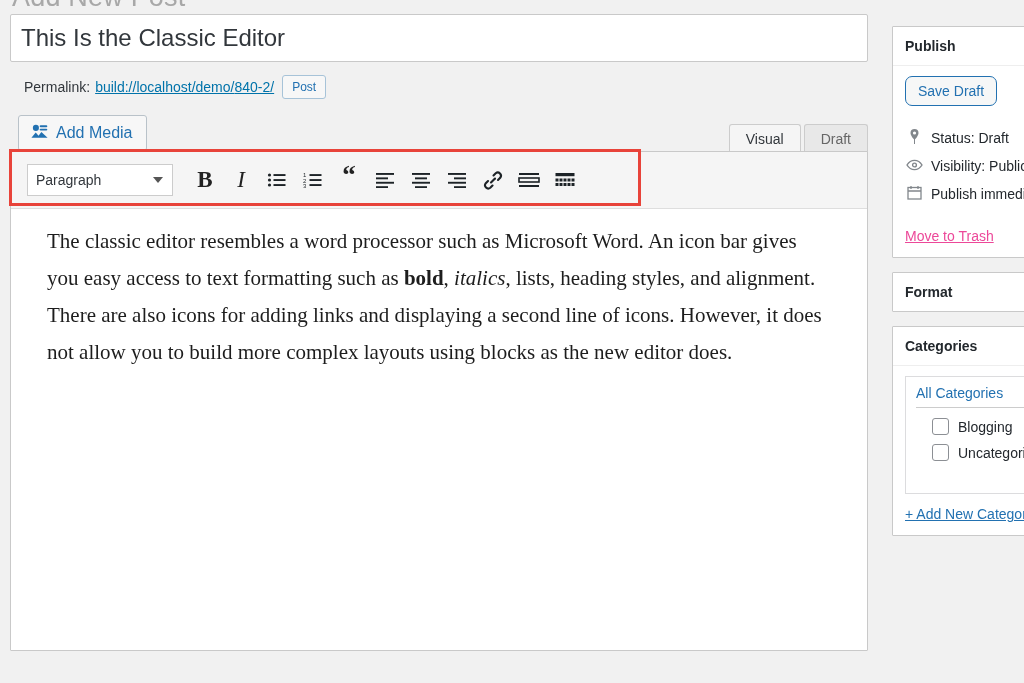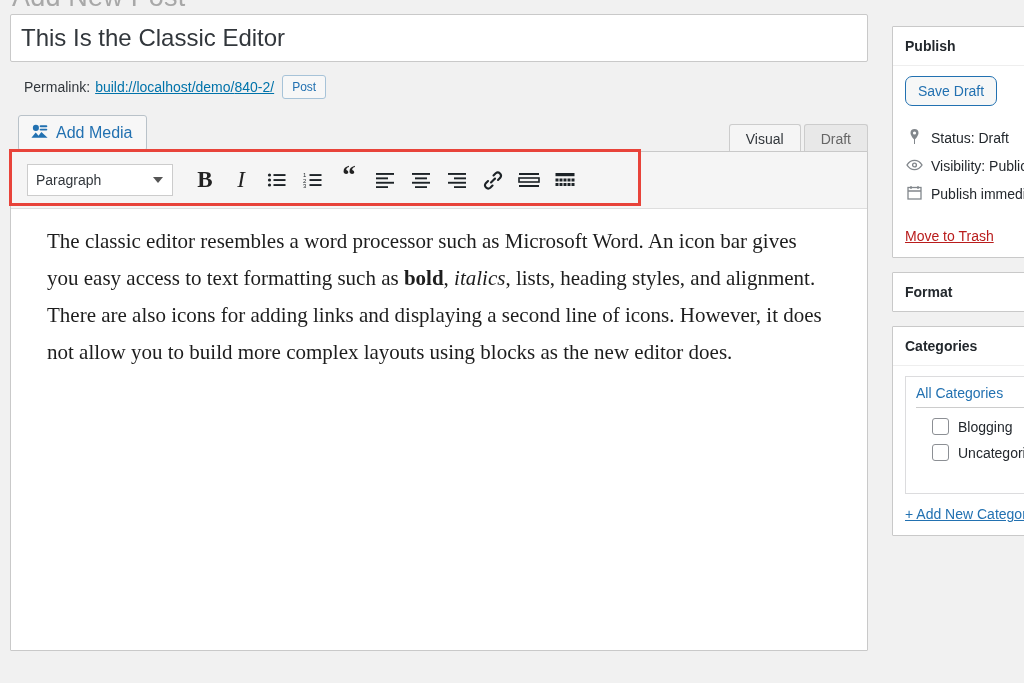"Move to Trash" .trash-link { color: #b91c1c -> #ec4899 }
